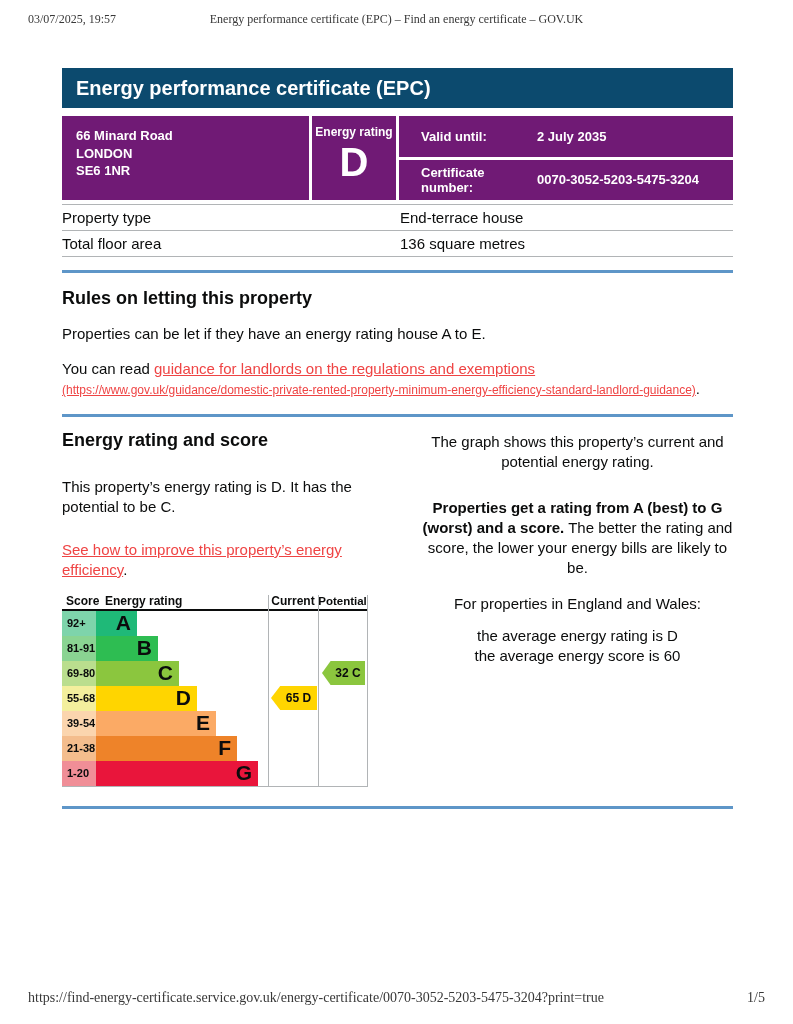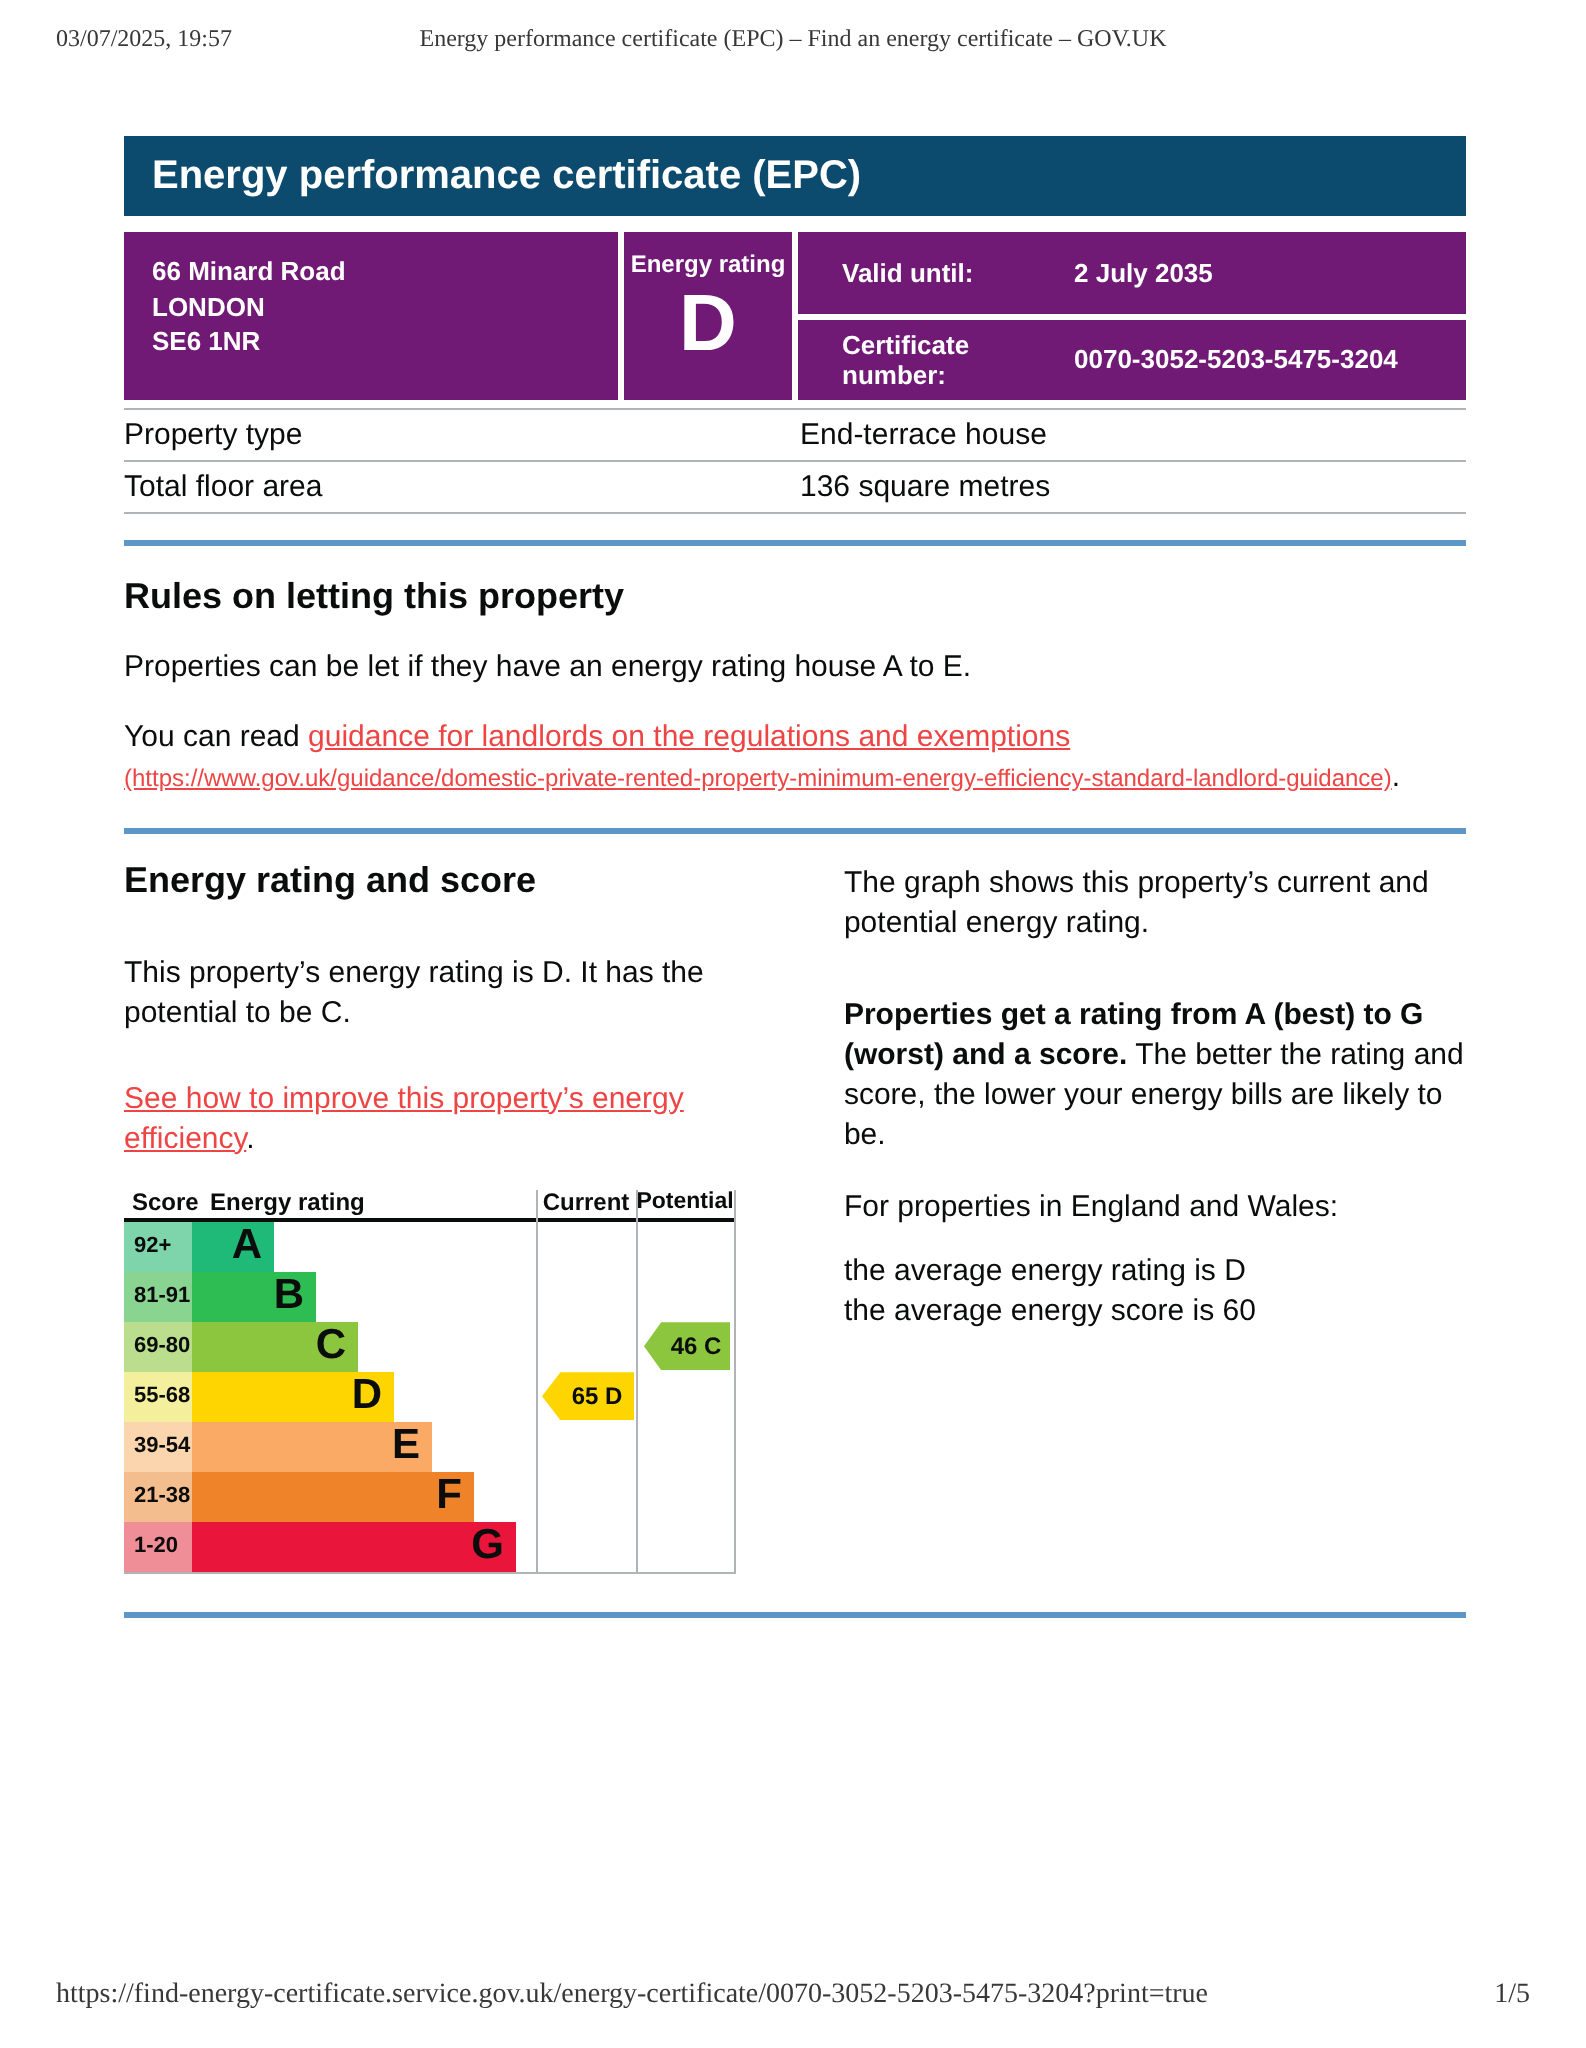"The graph shows this property’s" .col-right p { text-align: none -> center }
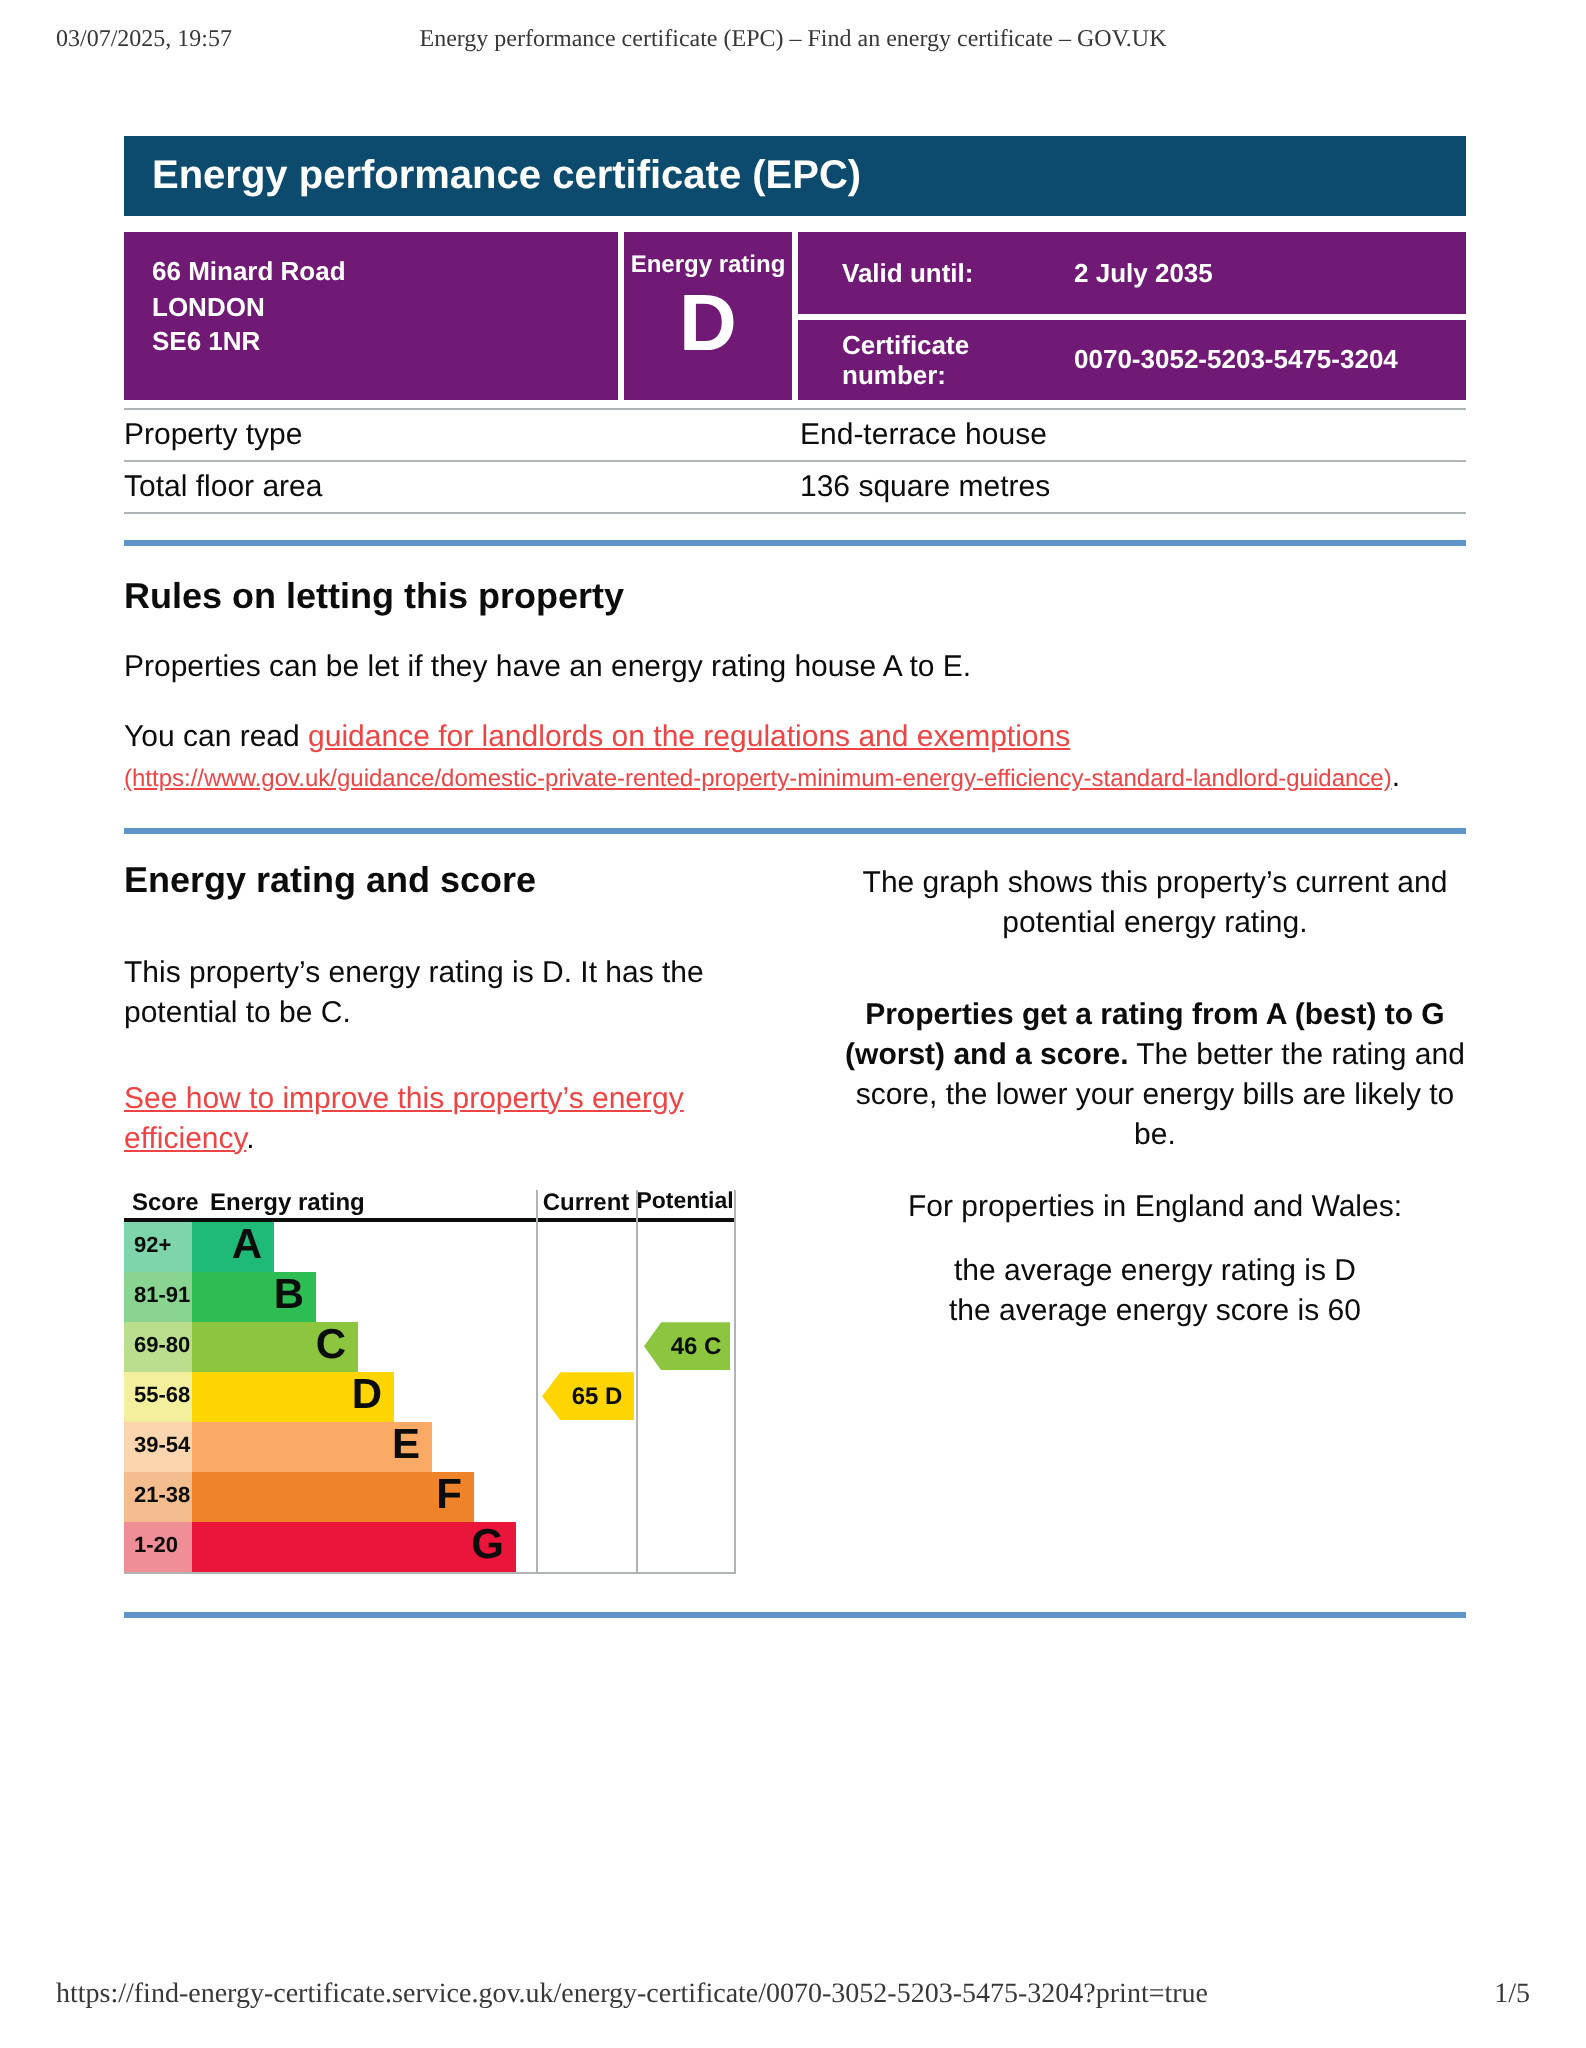"46 C" div.marker { text: 46 -> 32 }
